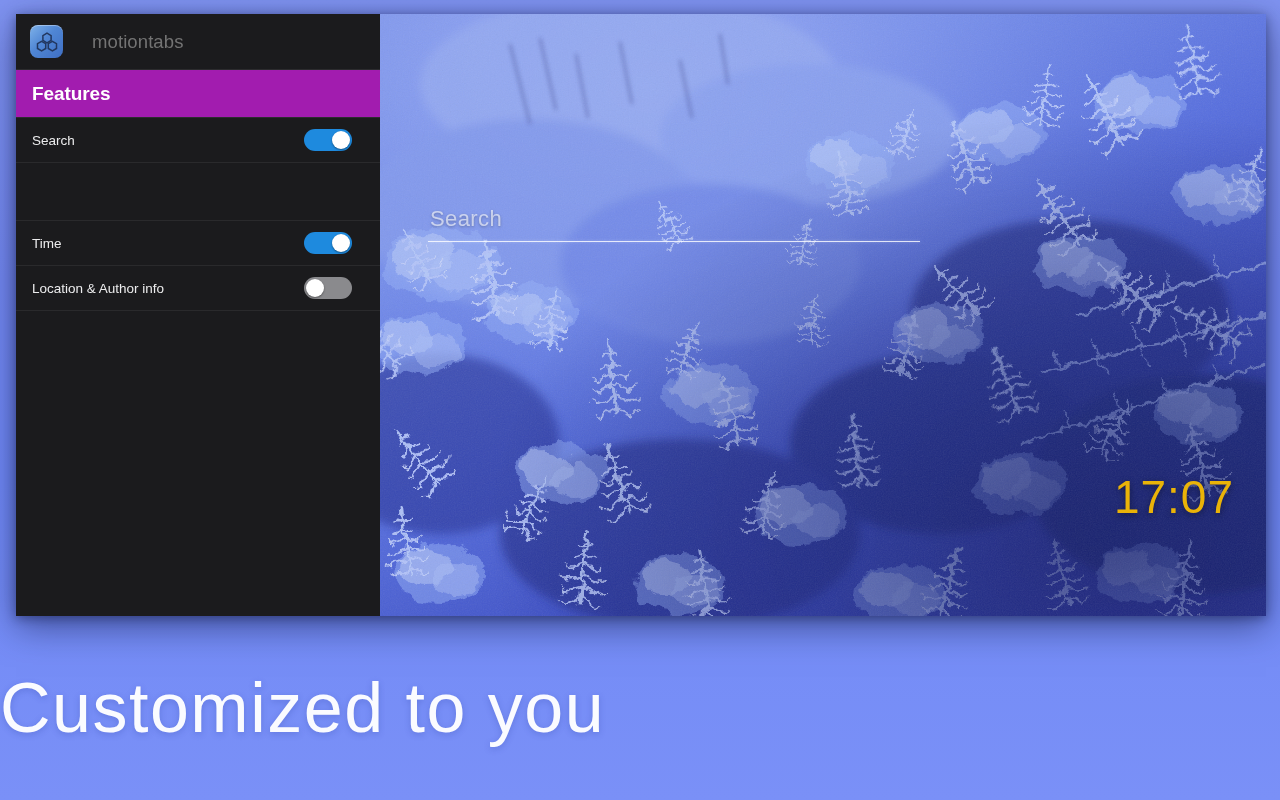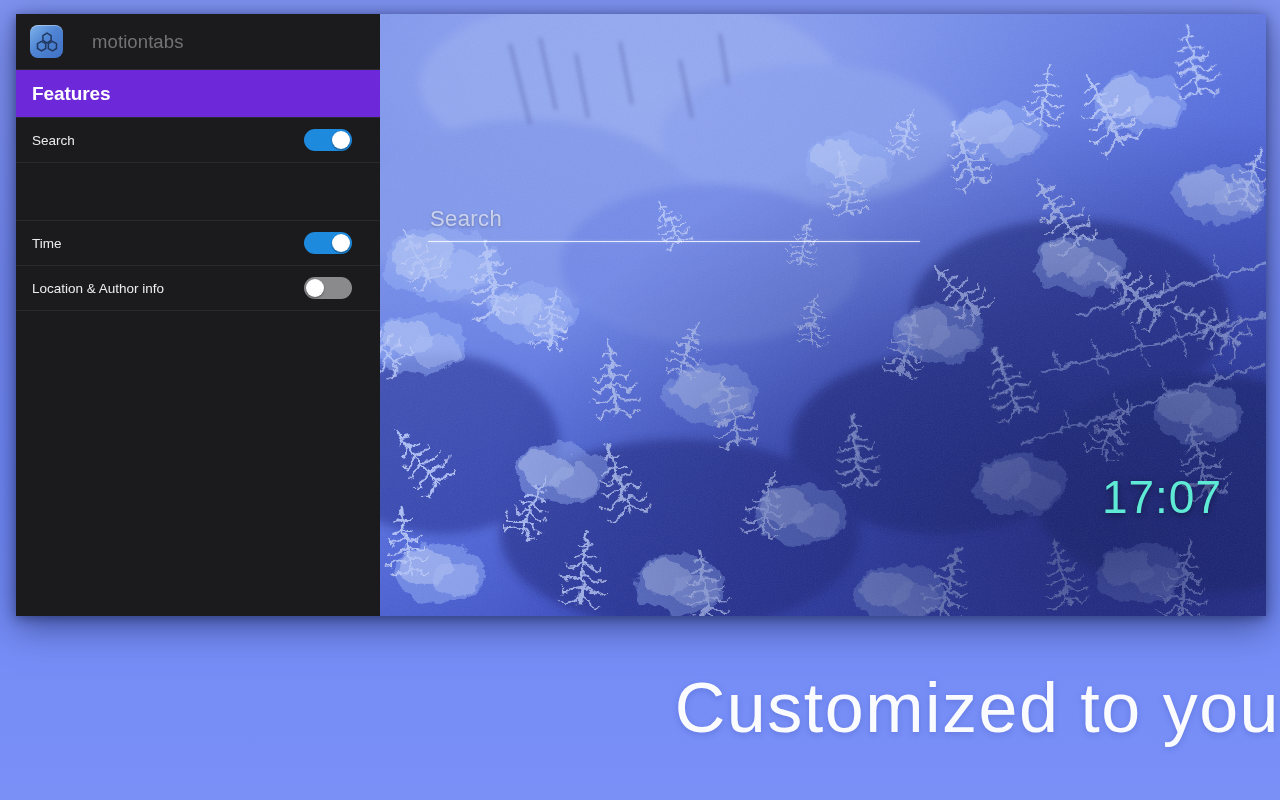"Features" .section-head { background: #6d28d9 -> #a21caf }
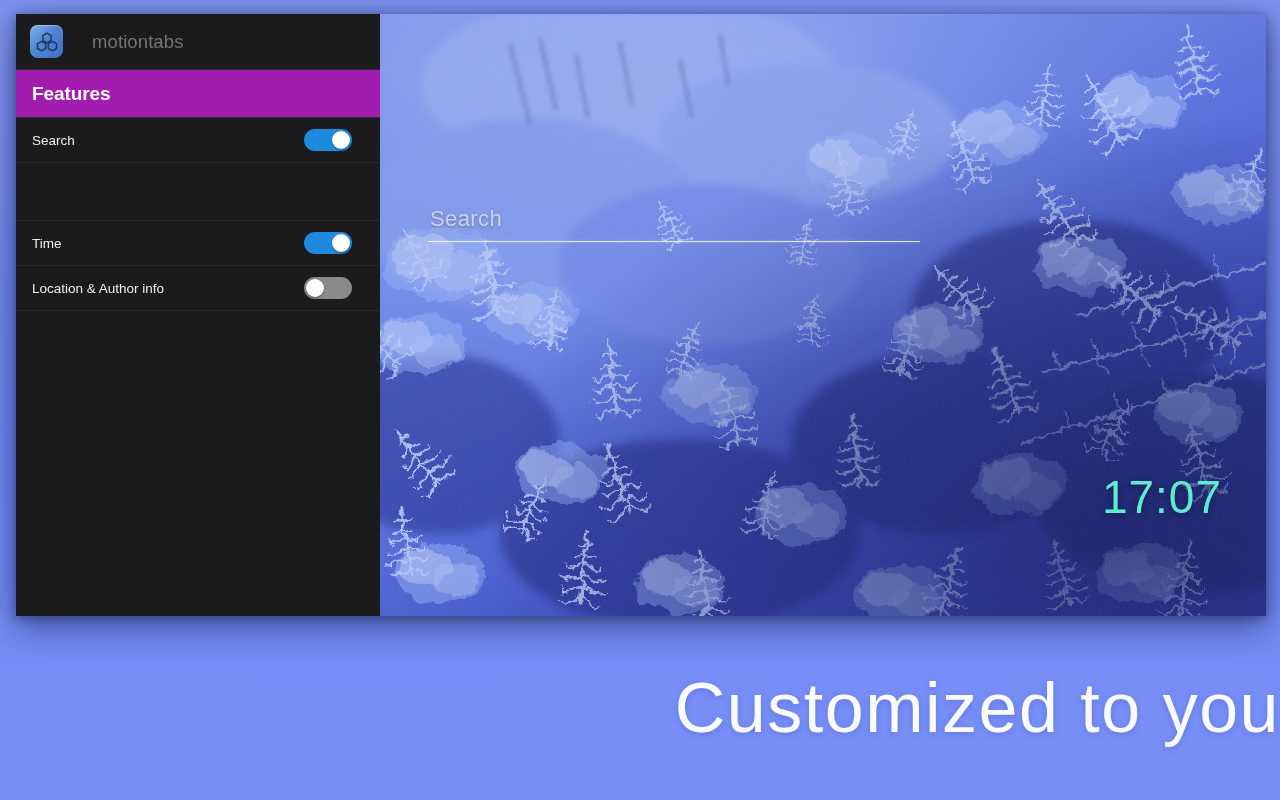"17:07" #clock { color: #5eead4 -> #eab308; right: 44px -> 32px }
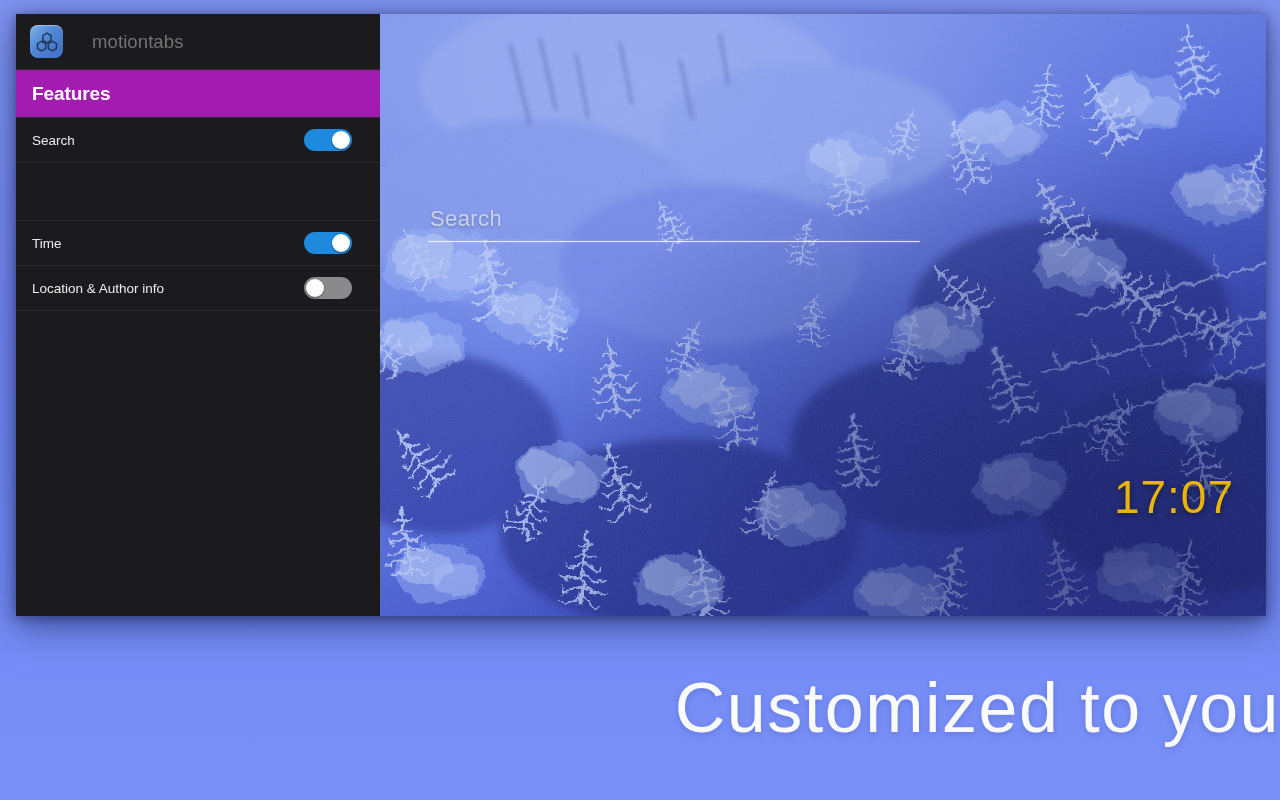"Customized to you" #caption { text-align: right -> left }
